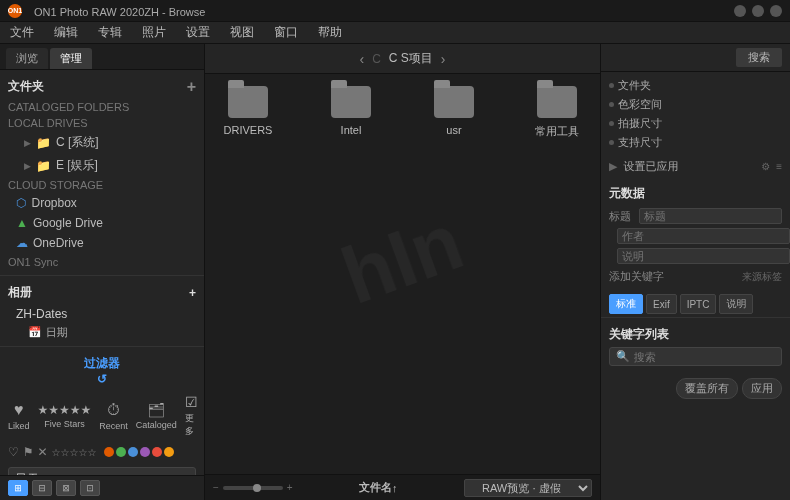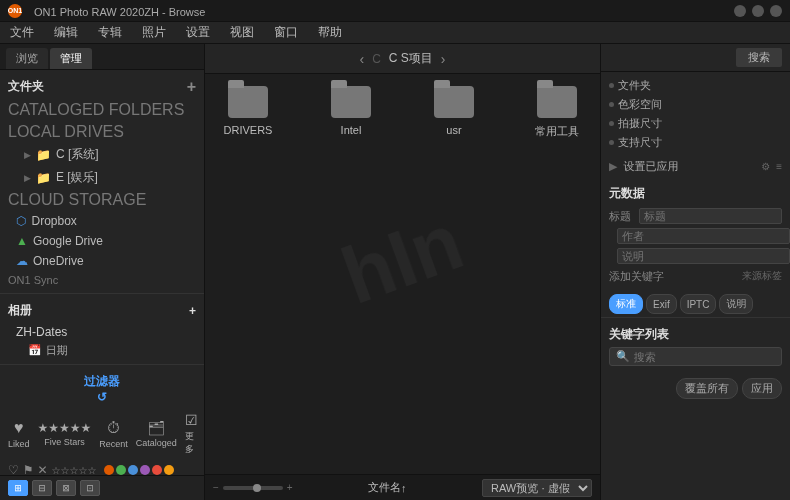"CATALOGED FOLDERS" .sidebar-section-label { font-size: 16px -> 11px }
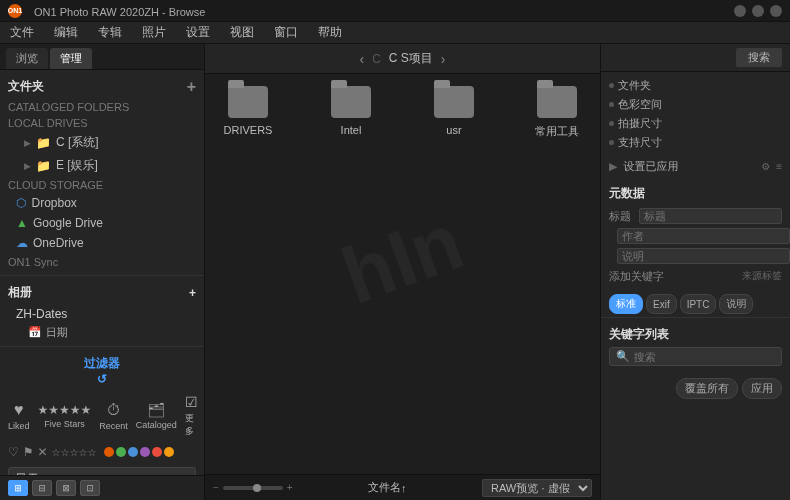"添加关键字" .meta-tag-row { align-items: flex-start -> flex-end }
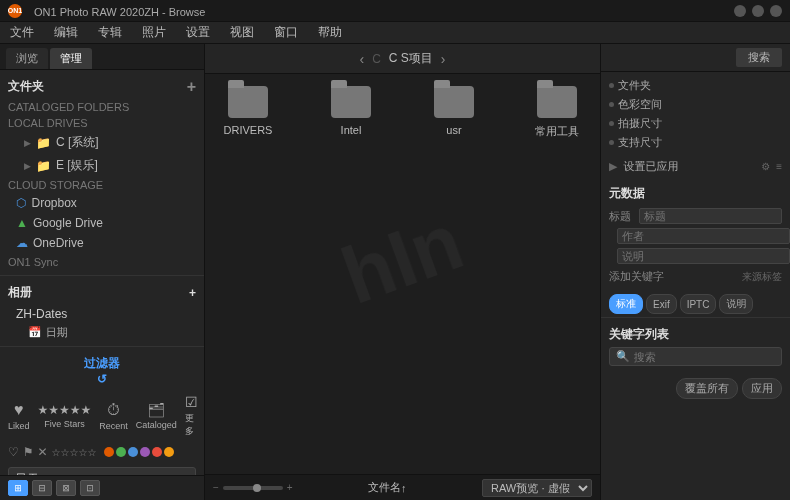"标准" .exif-btn { border-radius: 8px -> 2px }
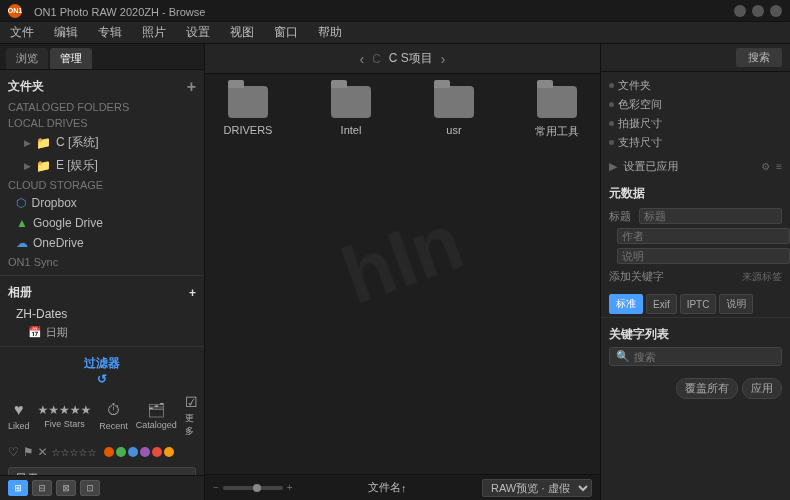"文件名" .bottom-sort { font-weight: none -> bold }
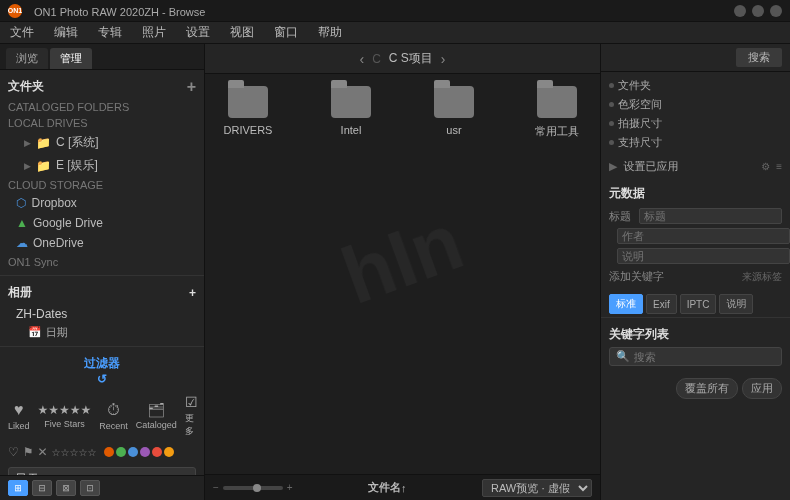"RAW预览 · 虚假" .raw-select { padding: 1px 4px -> 1px 13px }
